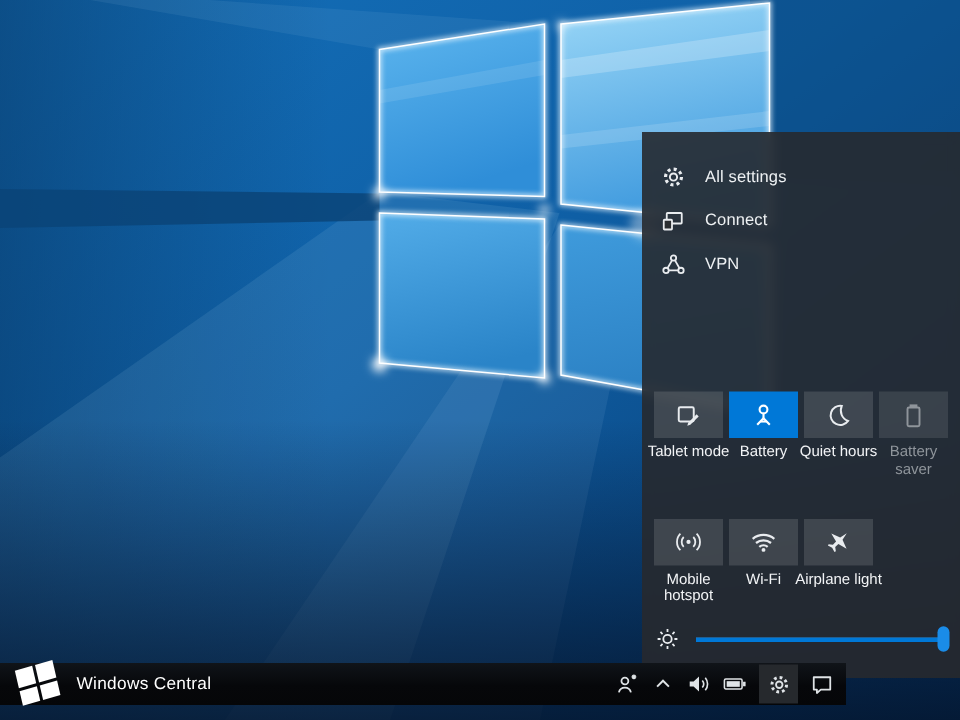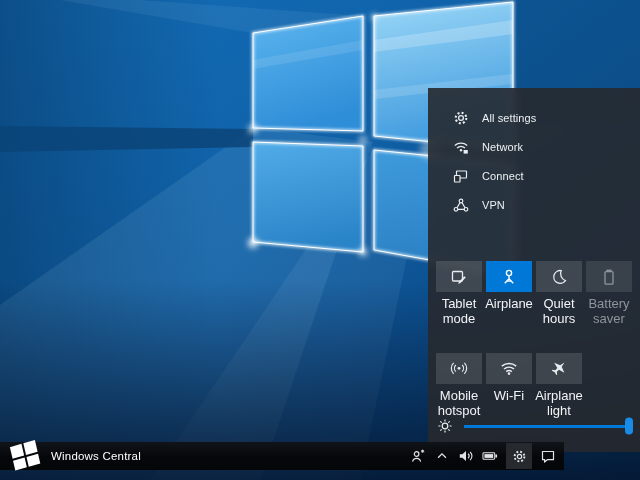"All settings" .qs-link { padding-left: 25px -> 13px }
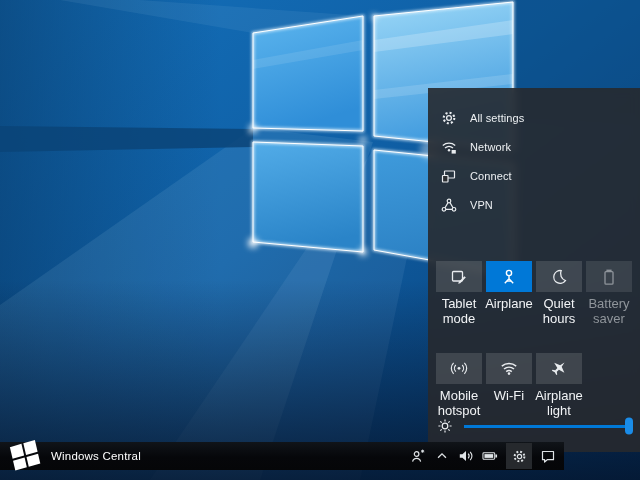"Network" div.qs-link { html: <div> <span> <svg> <path></path> <path></path> <circle></circle> <rect></rect> </svg> </span> <span>Network</span> </div> -> none }
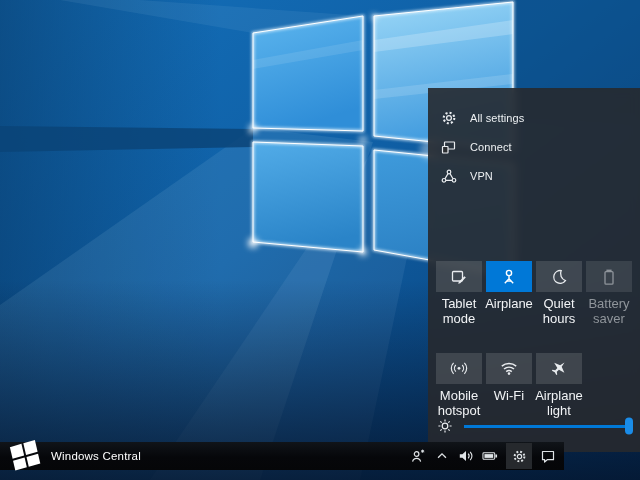"Tablet mode" .tilelabel { font-size: 13px -> 10px }
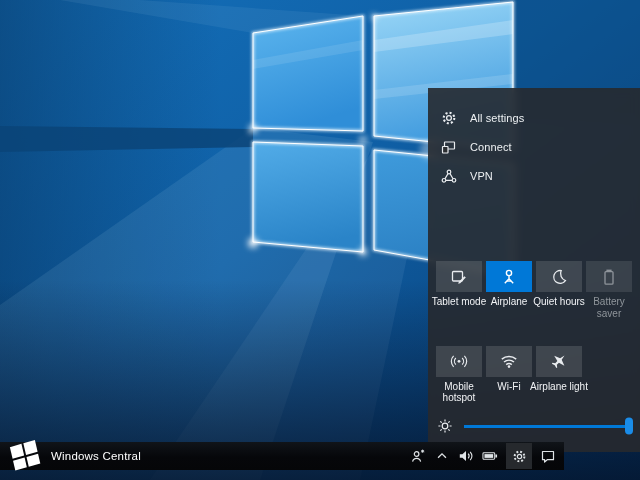"Airplane" div.tilelabel { text: Airplane -> Battery }
